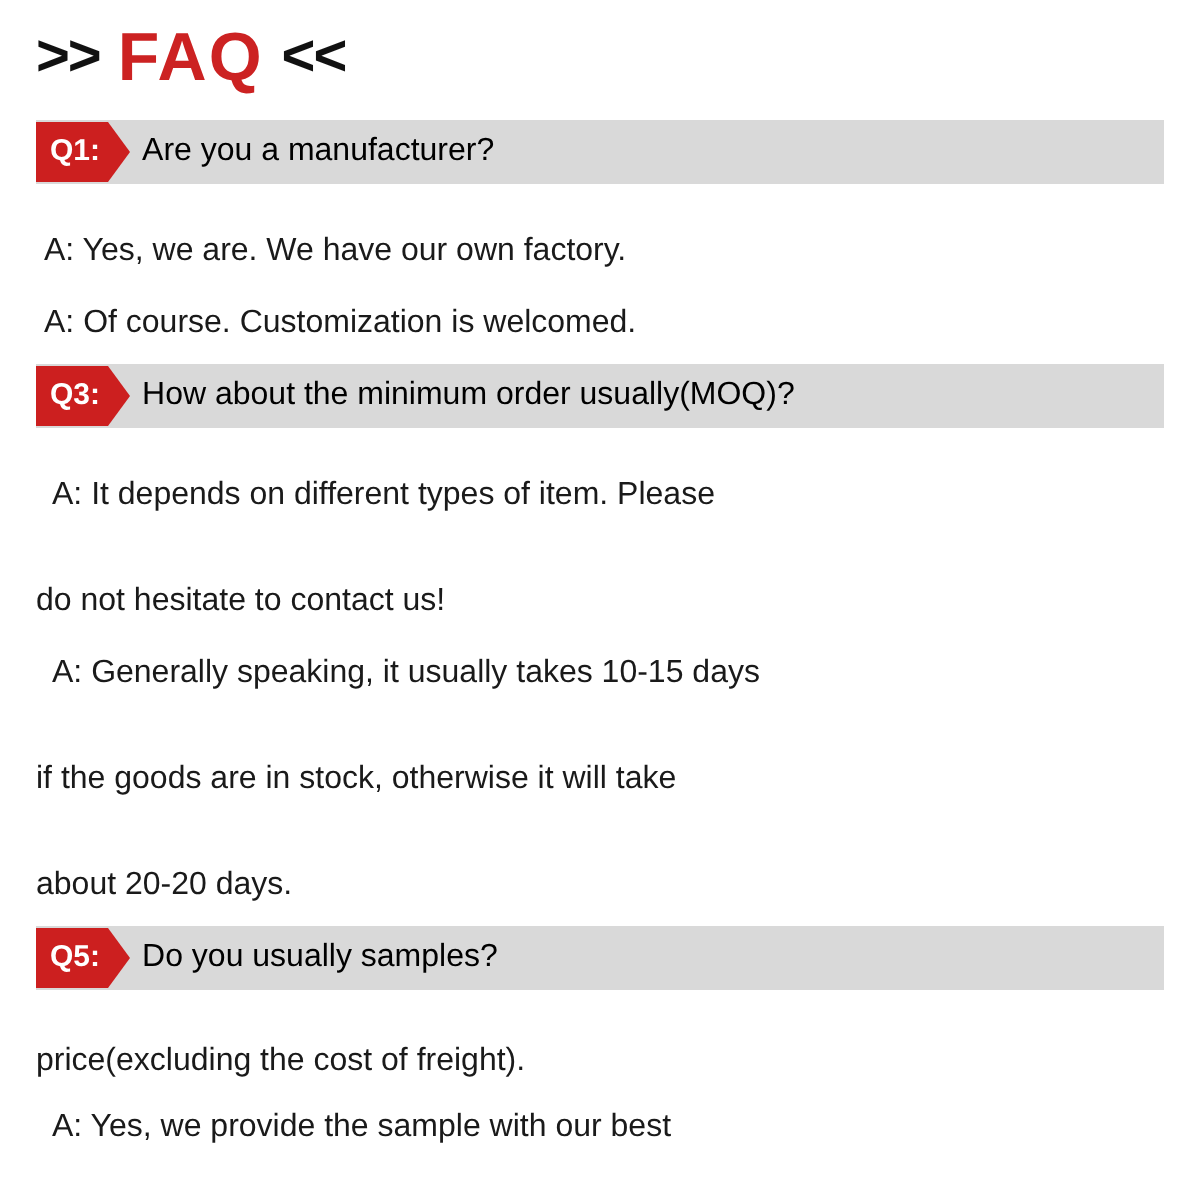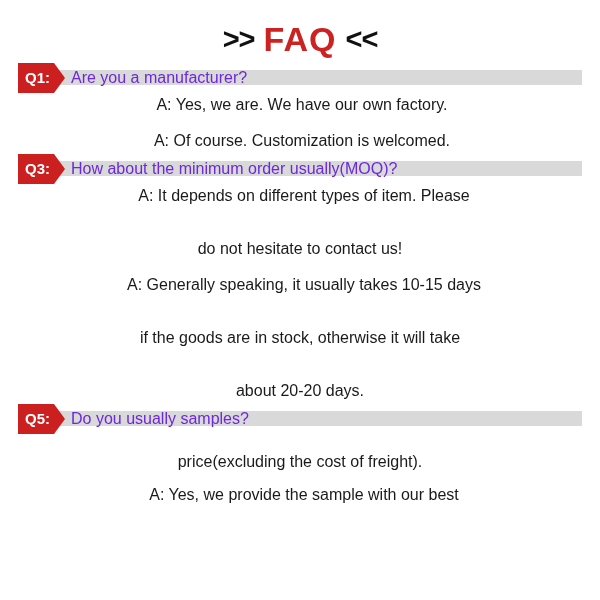">> FAQ <<" .title { padding-top: 22px -> 12px; text-align: center -> none }
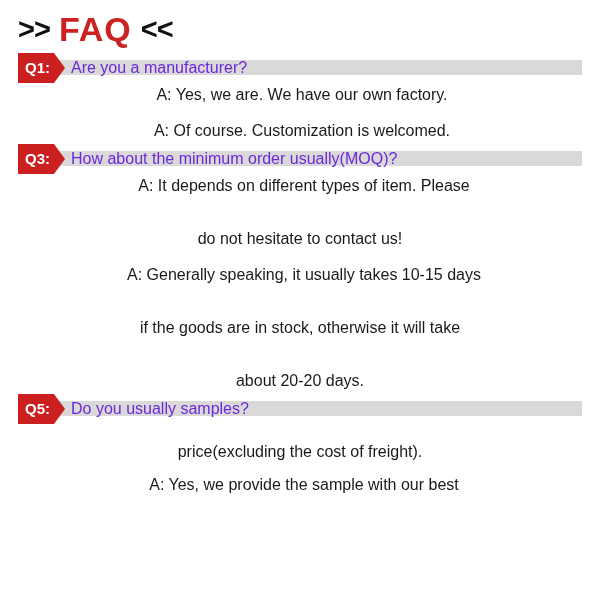"Q1:" .qrow { height: 15px -> 32px; margin-bottom: 4px -> 18px }
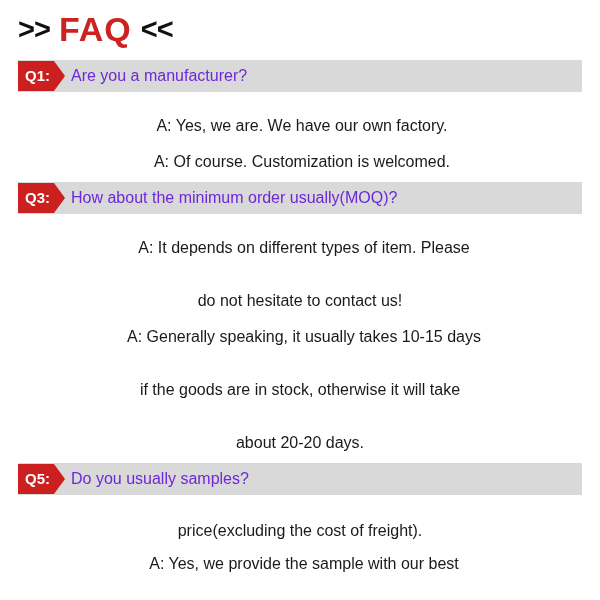"Are you a manufacturer?" .qtext { color: #6d28d9 -> #000000 }
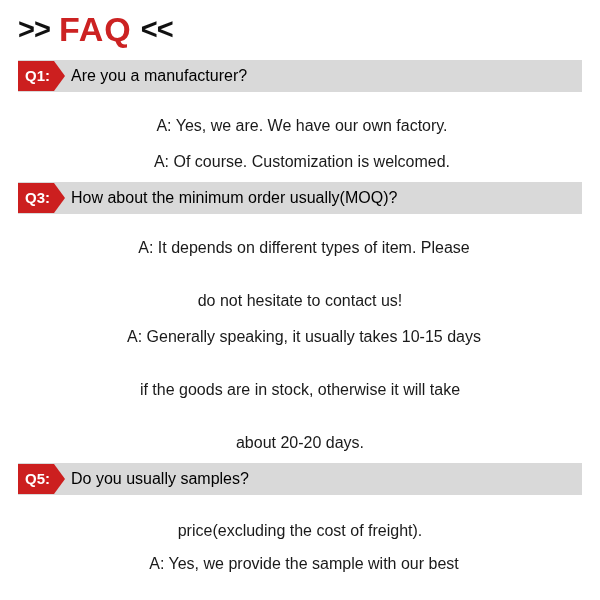"A: Yes, we are. We" .aline { text-align: center -> none }
